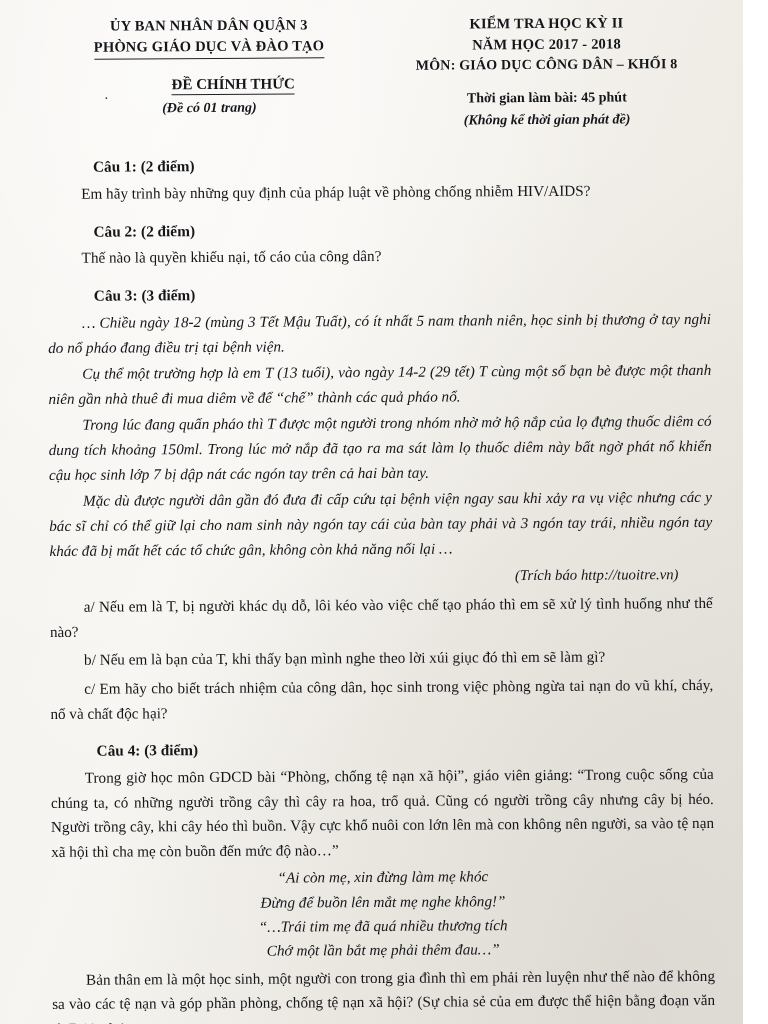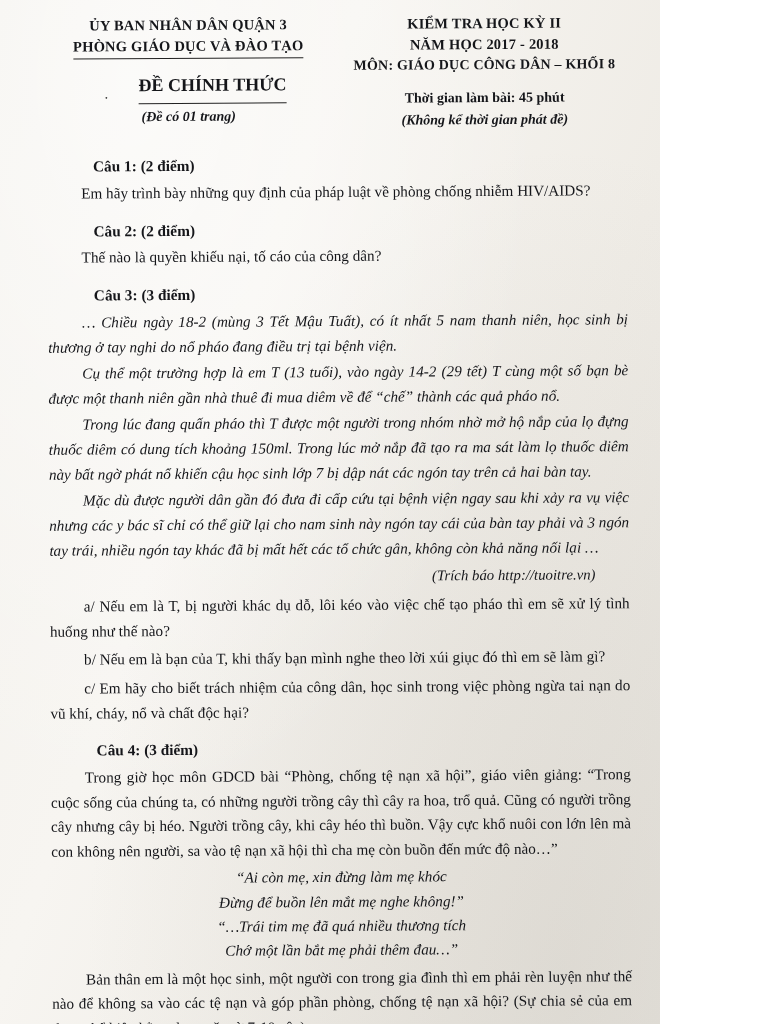"ỦY BAN NHÂN DÂN QUẬN" .page { width: 660px -> 743px }
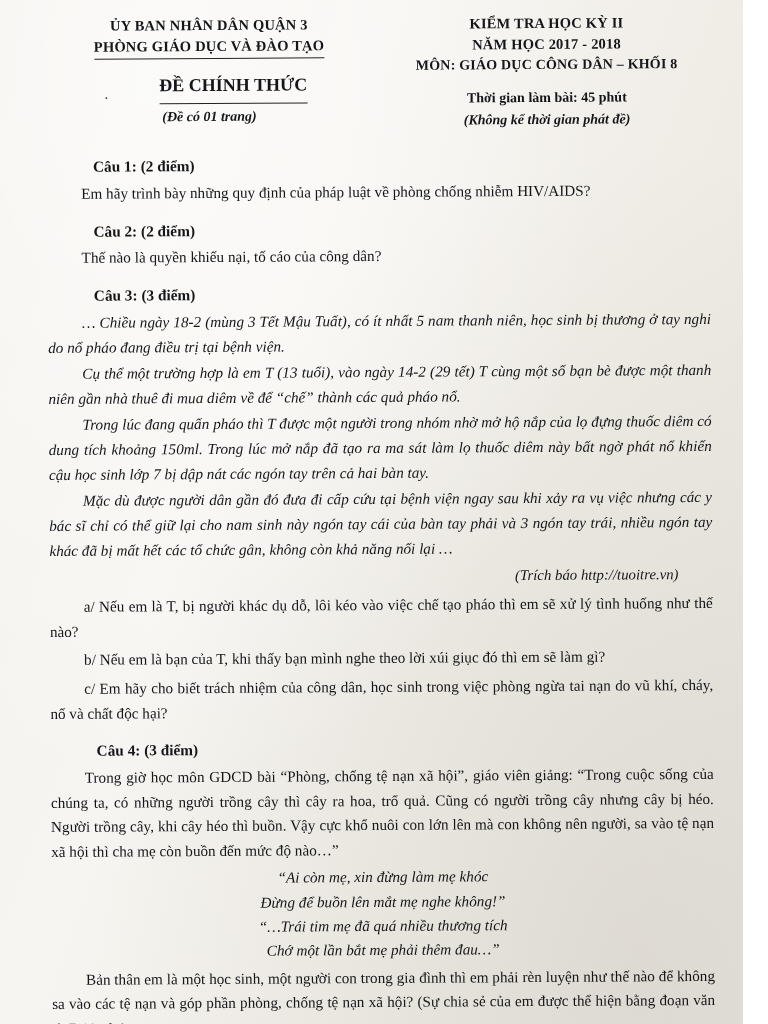"ĐỀ CHÍNH THỨC" .official .t1 { font-size: 18px -> 15px; padding-bottom: 7px -> 1px }
